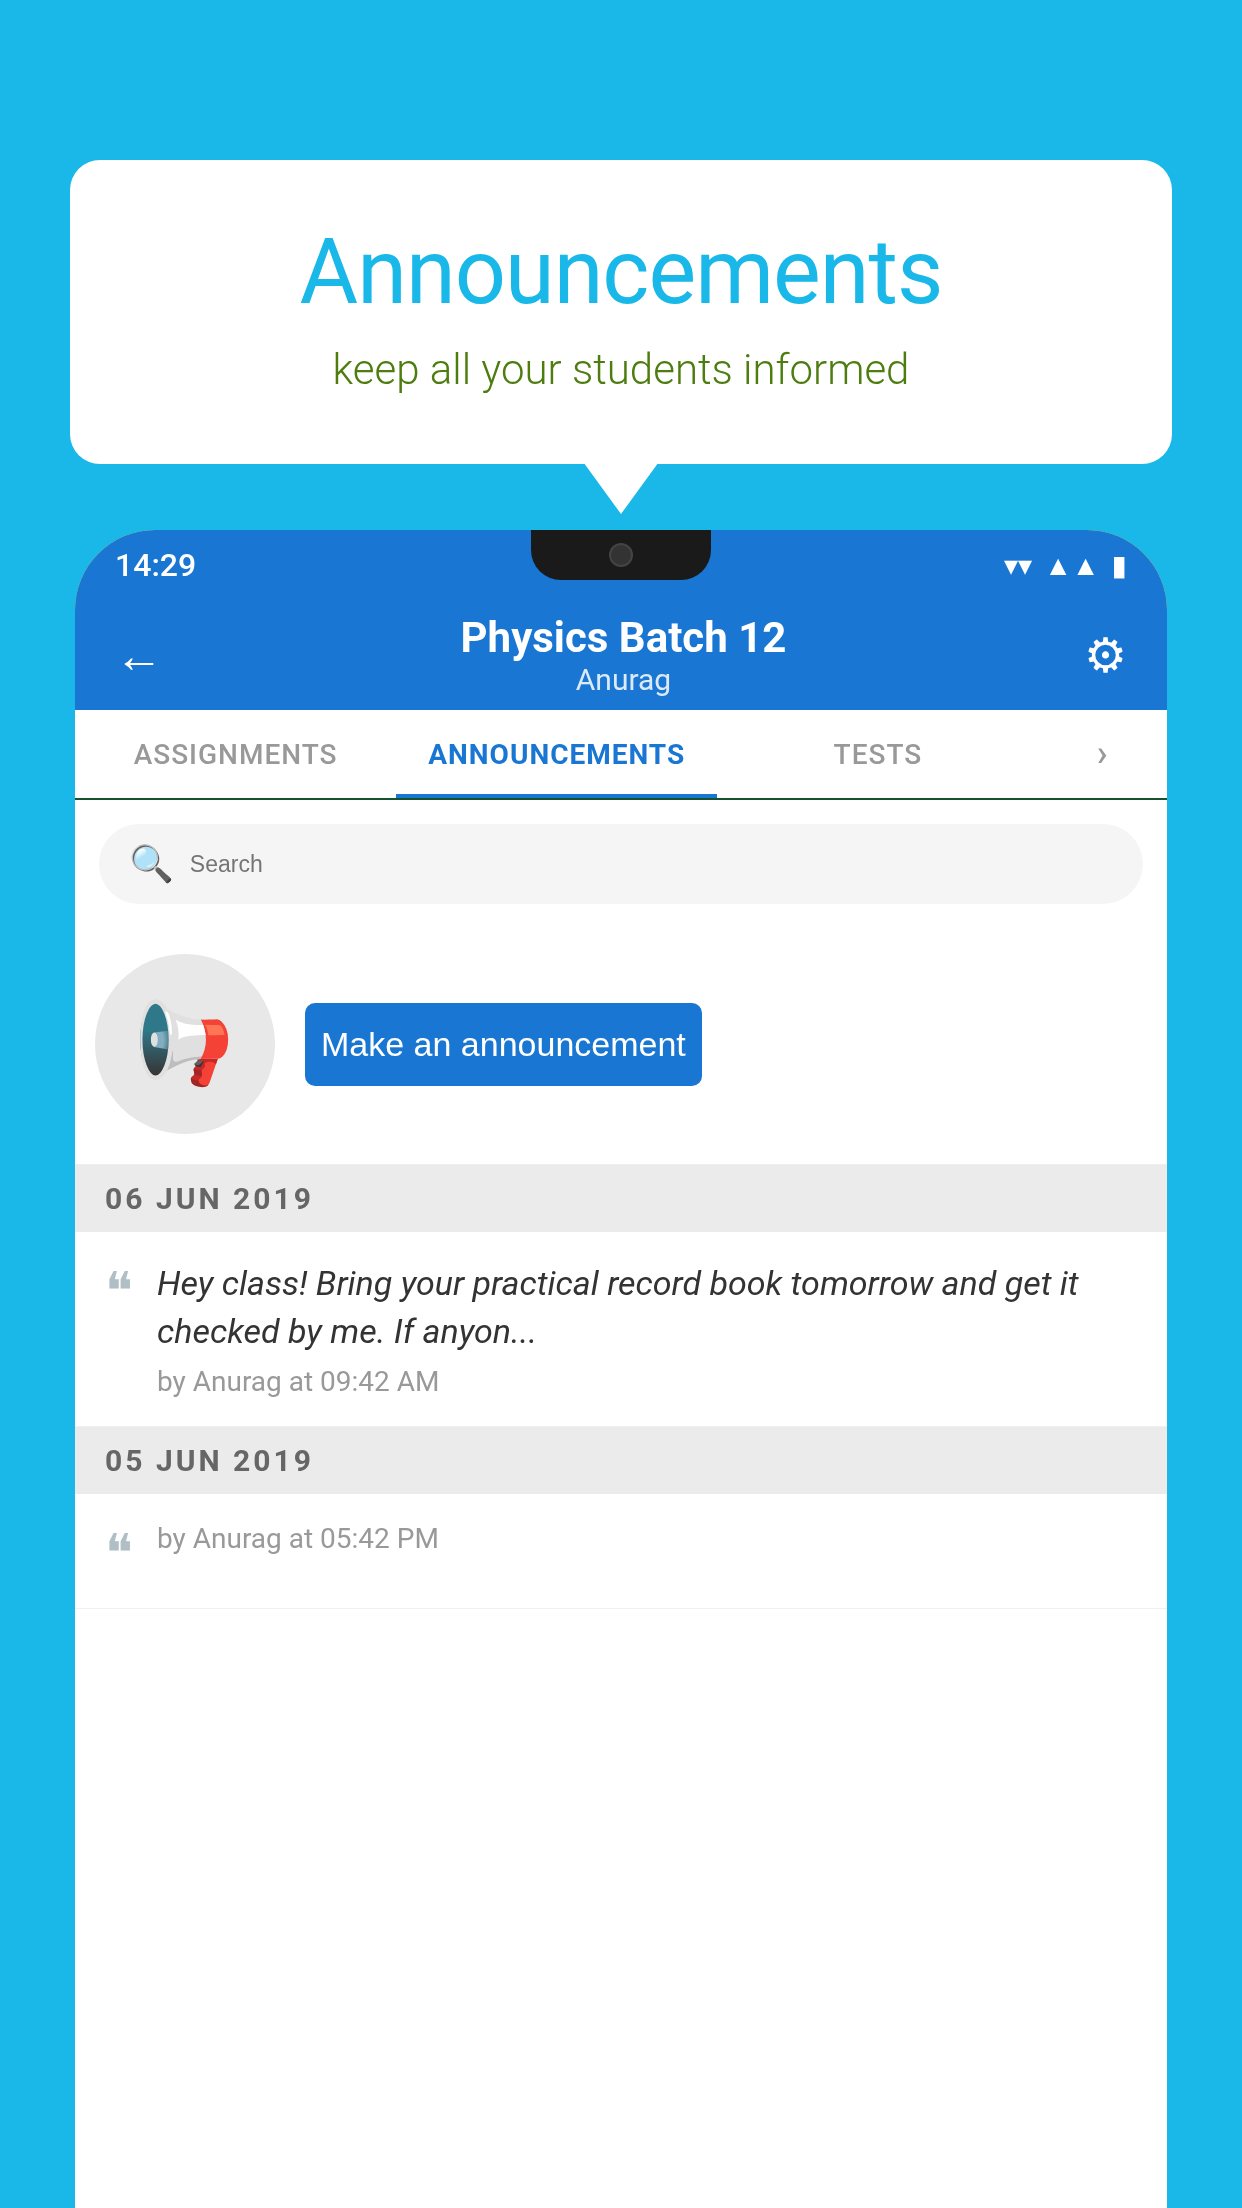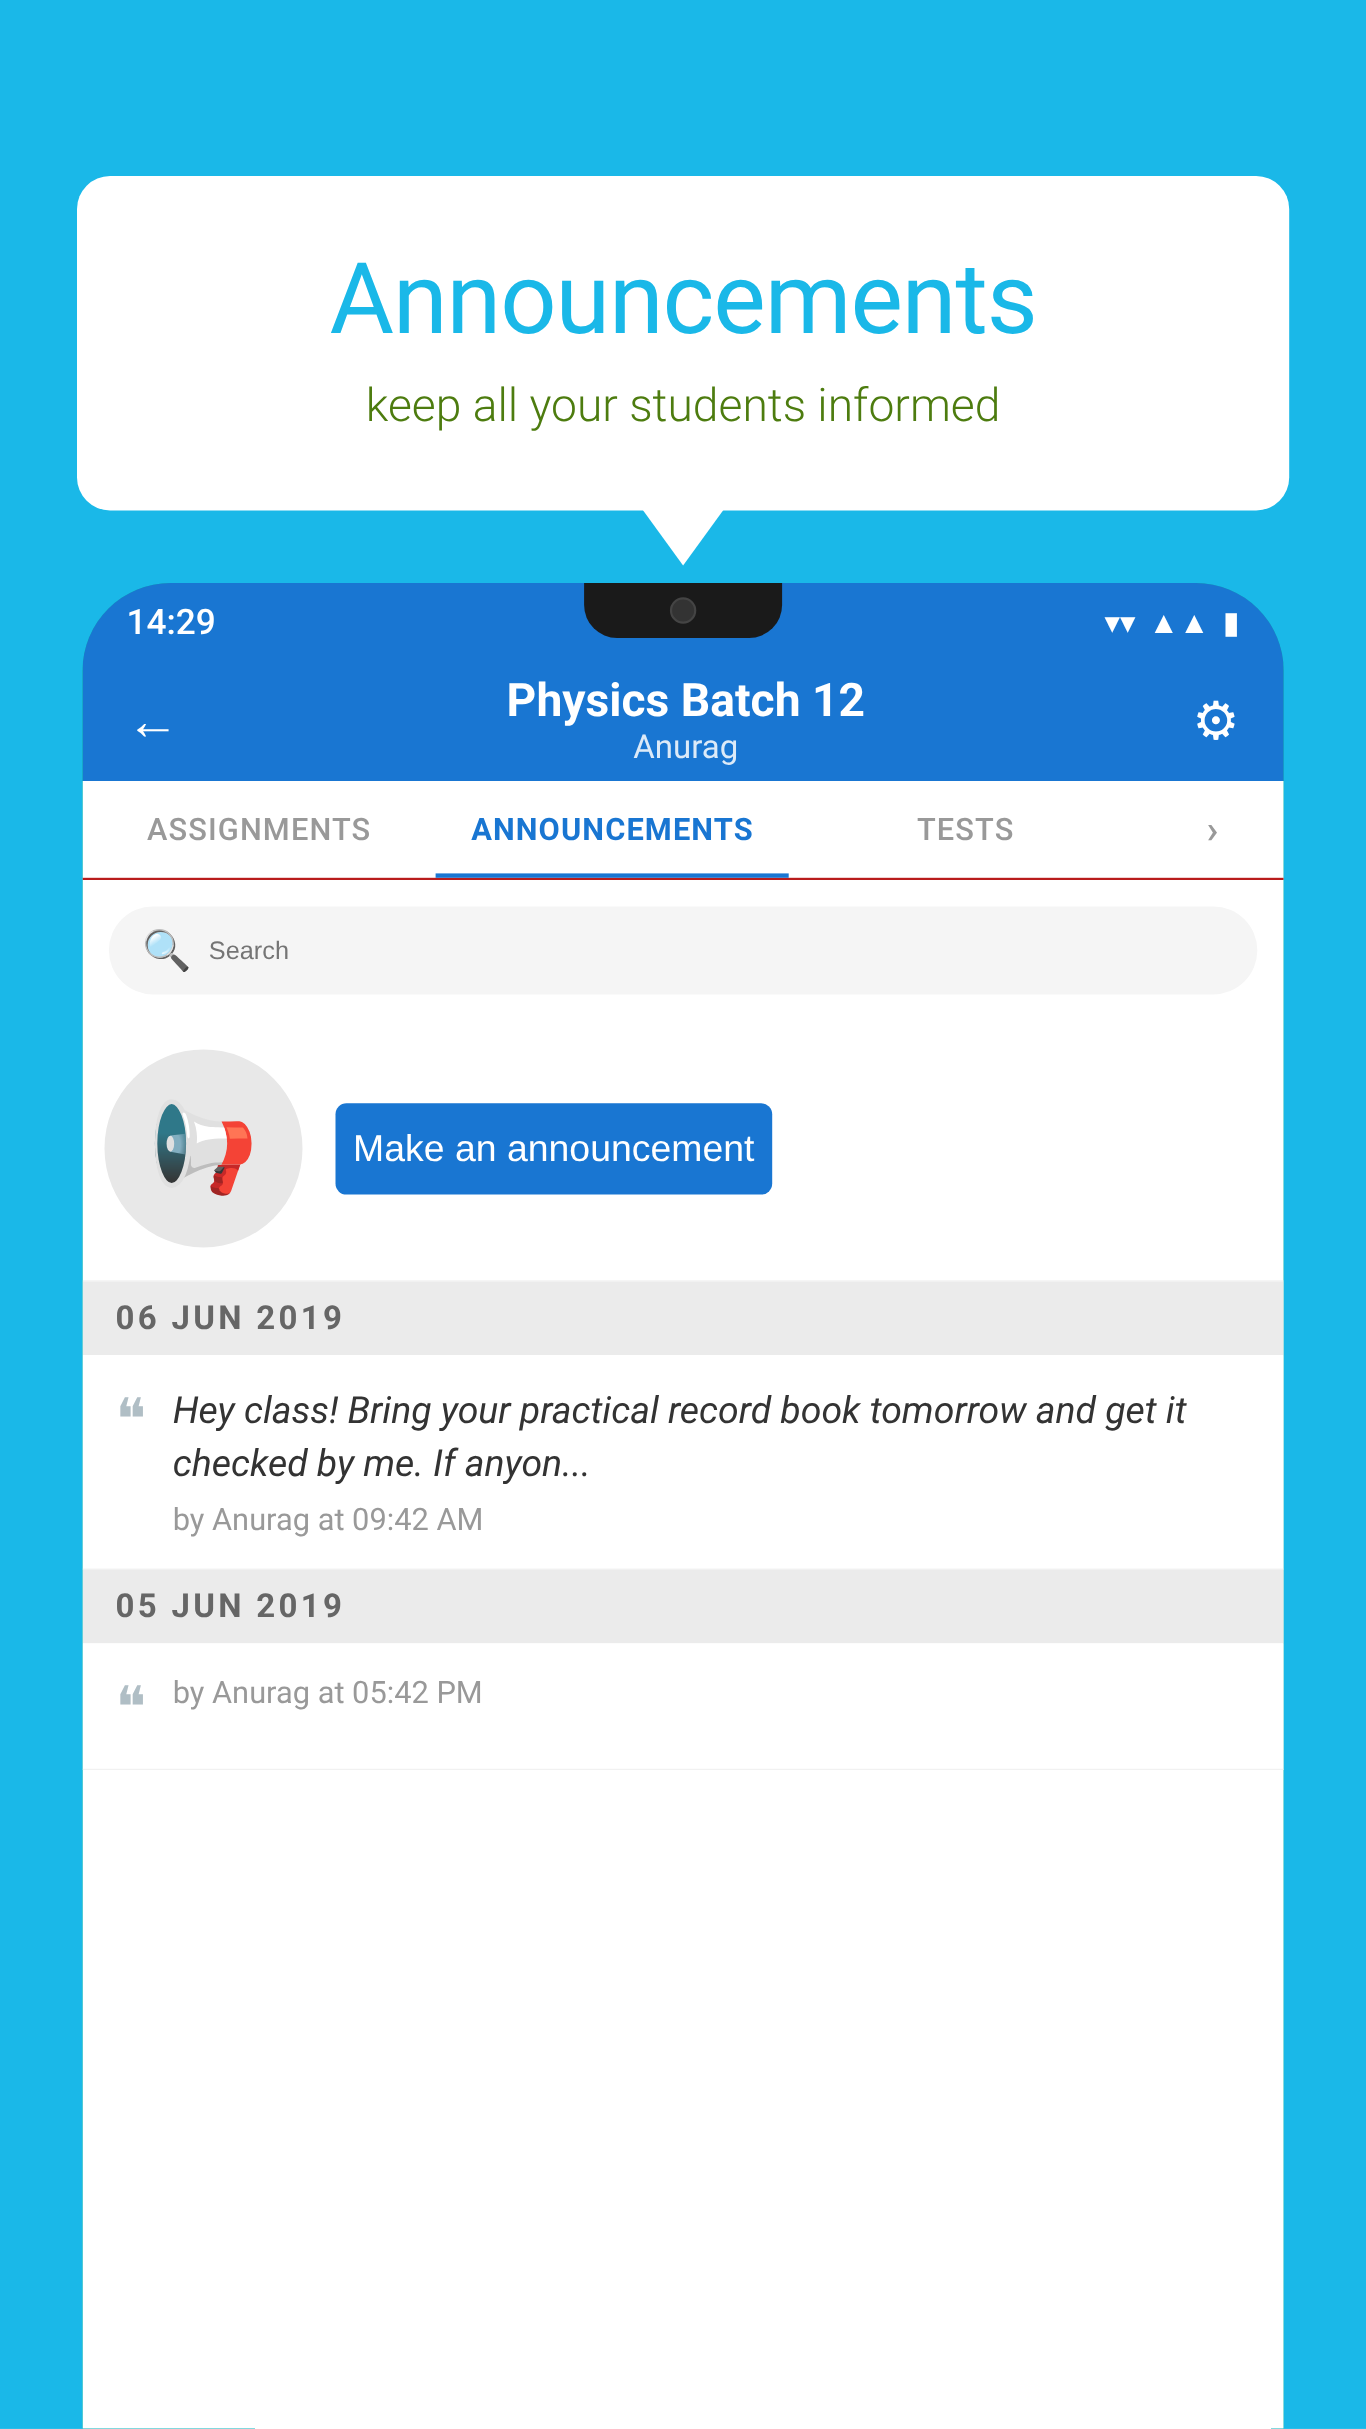"14:29" .phone-frame { background: #14b8a6 -> #fde047 }
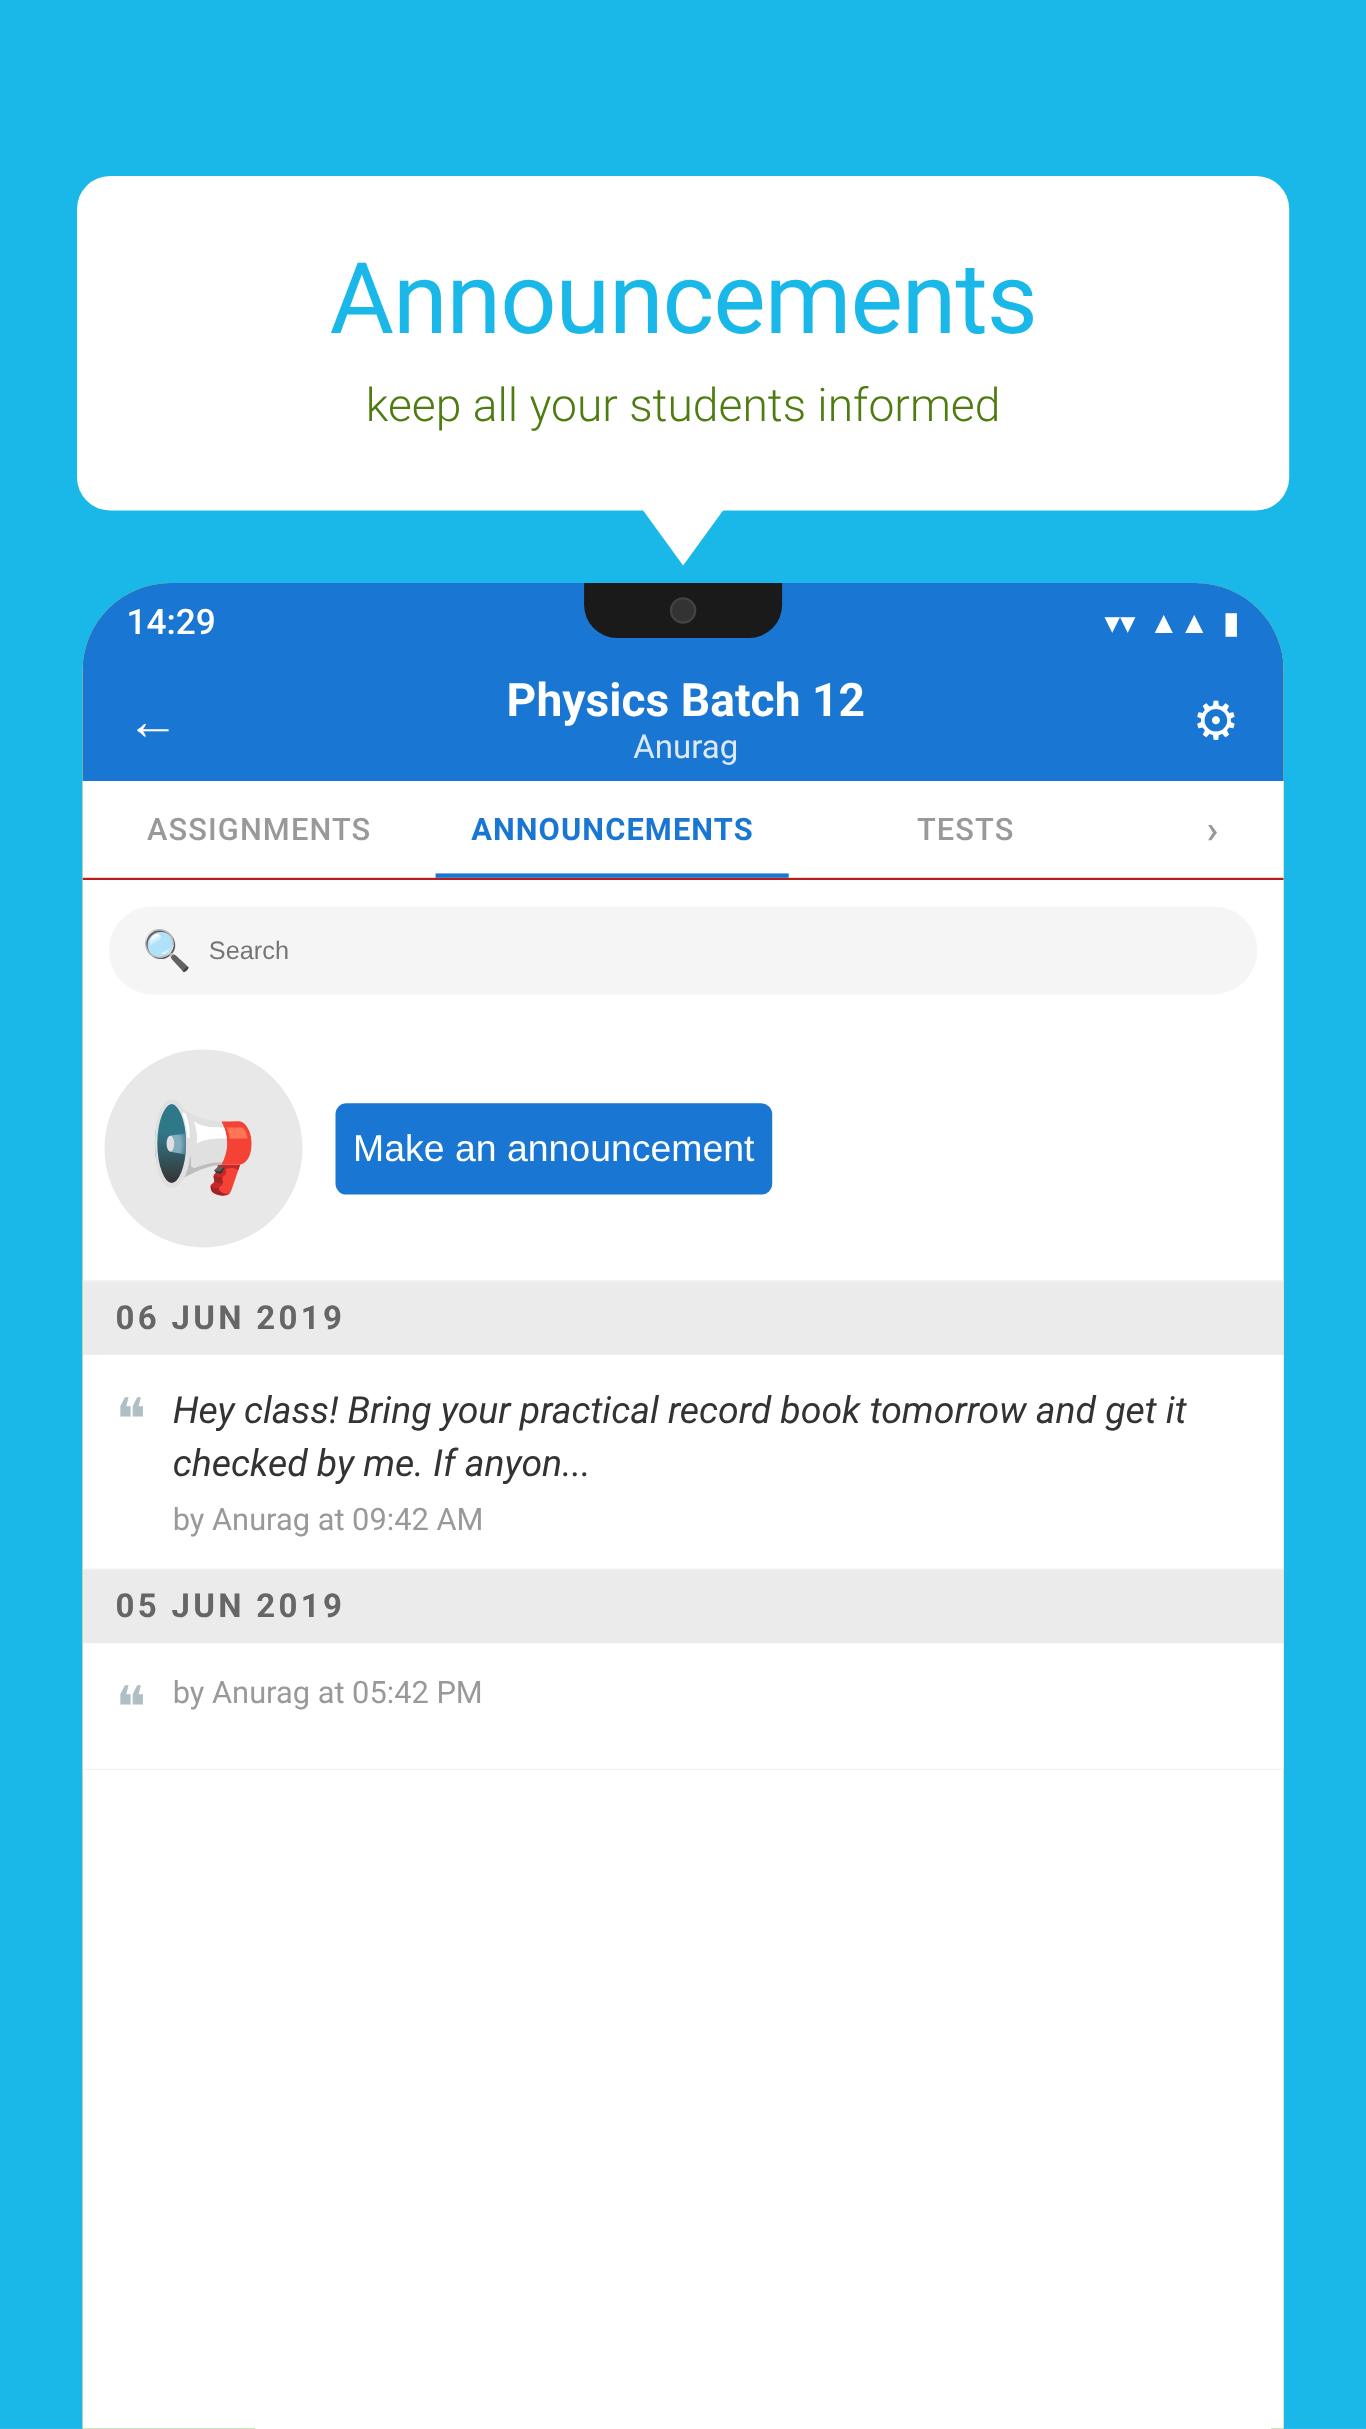"ASSIGNMENTS" .tab-bar { border-bottom: 2px solid #b91c1c -> 2px solid #14532d }
